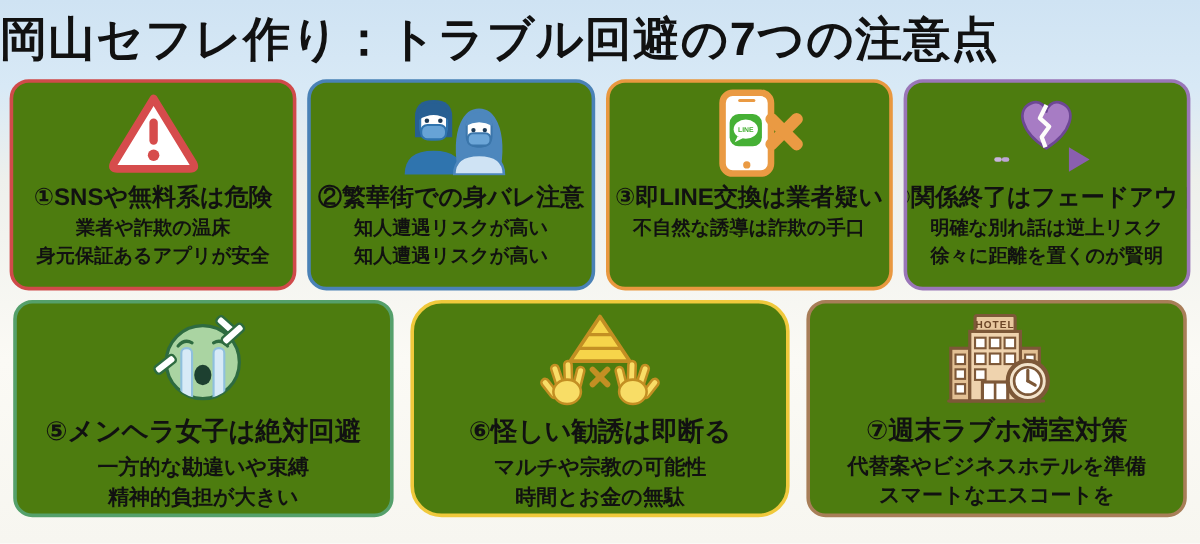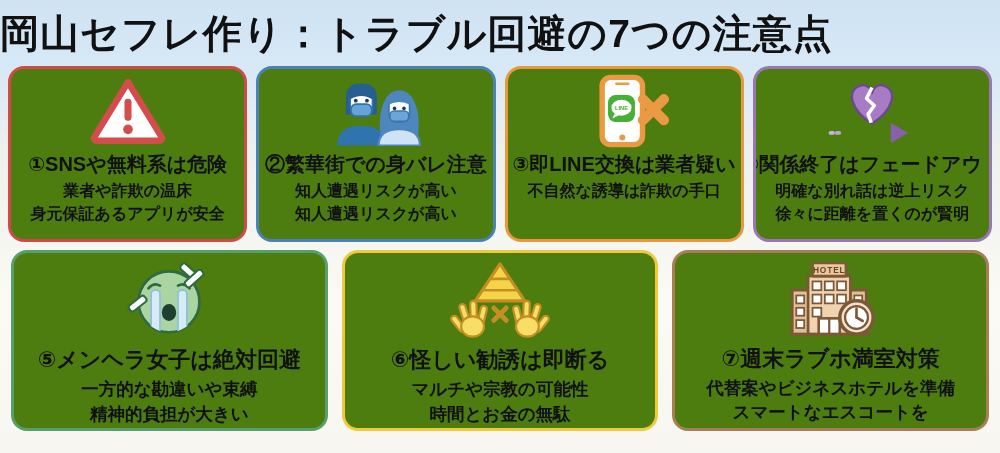"⑥怪しい勧誘は即断る" div.card { border-radius: none -> 26px }
